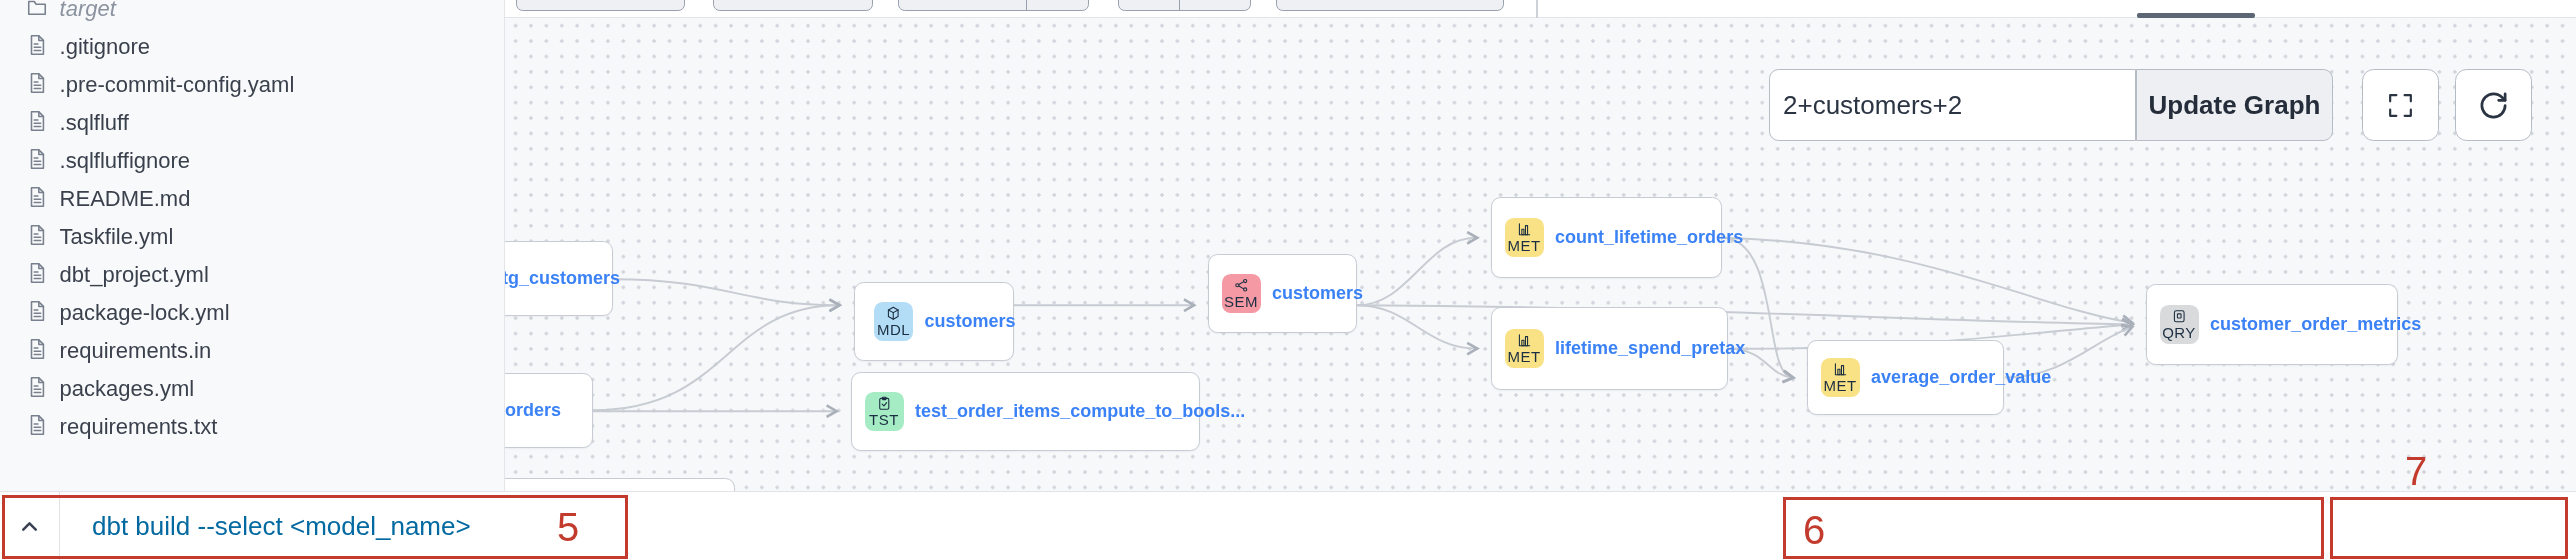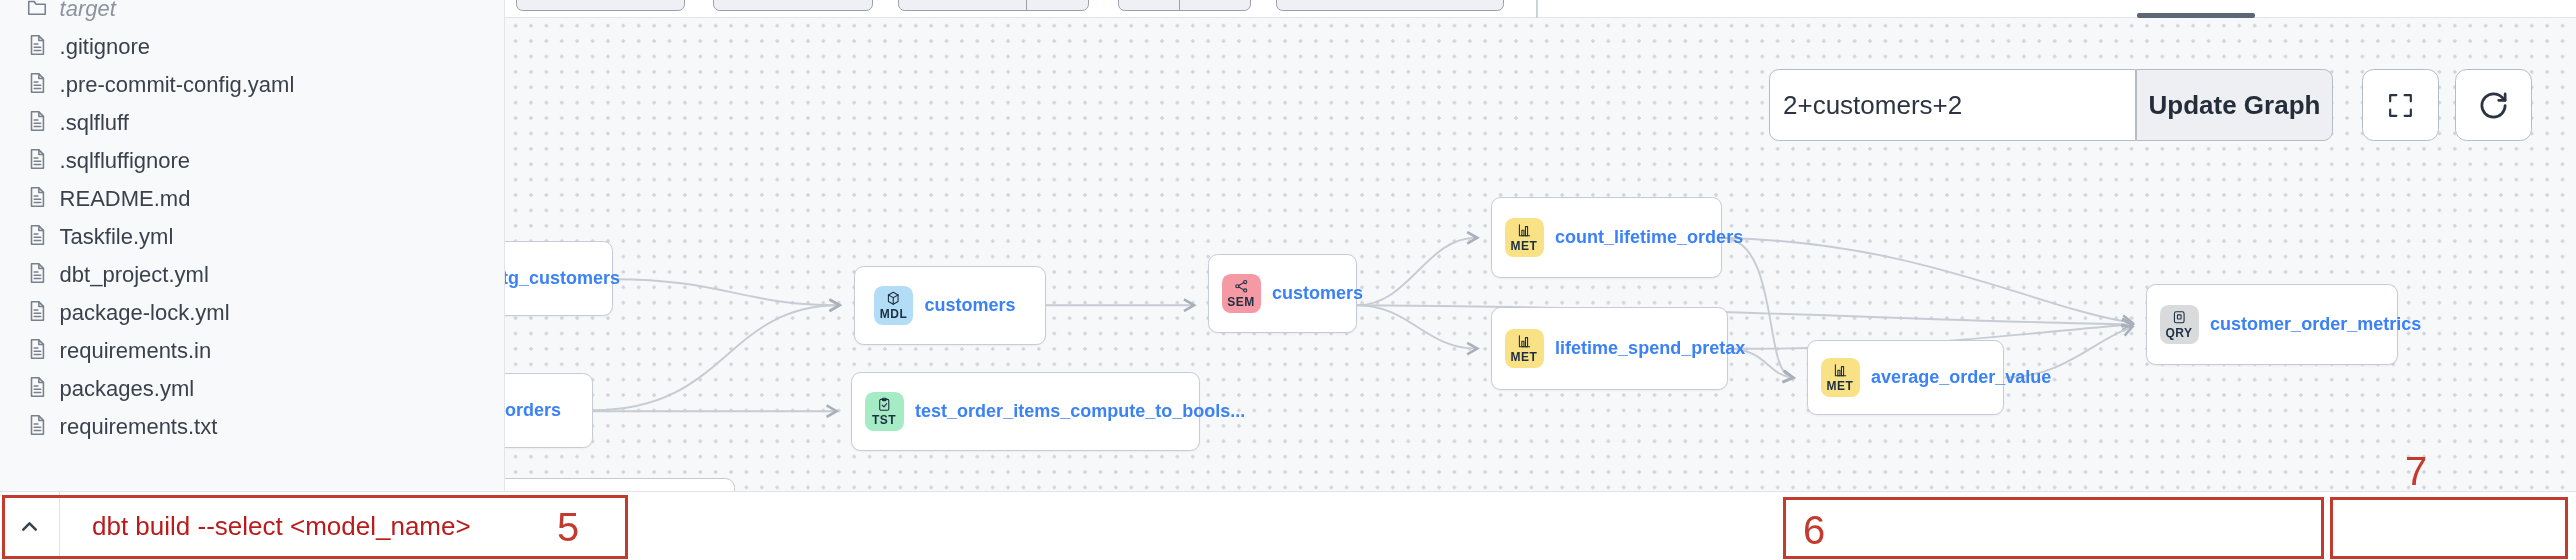"MET" .badge .code { font-size: 12px -> 15px; font-weight: 700 -> 400 }
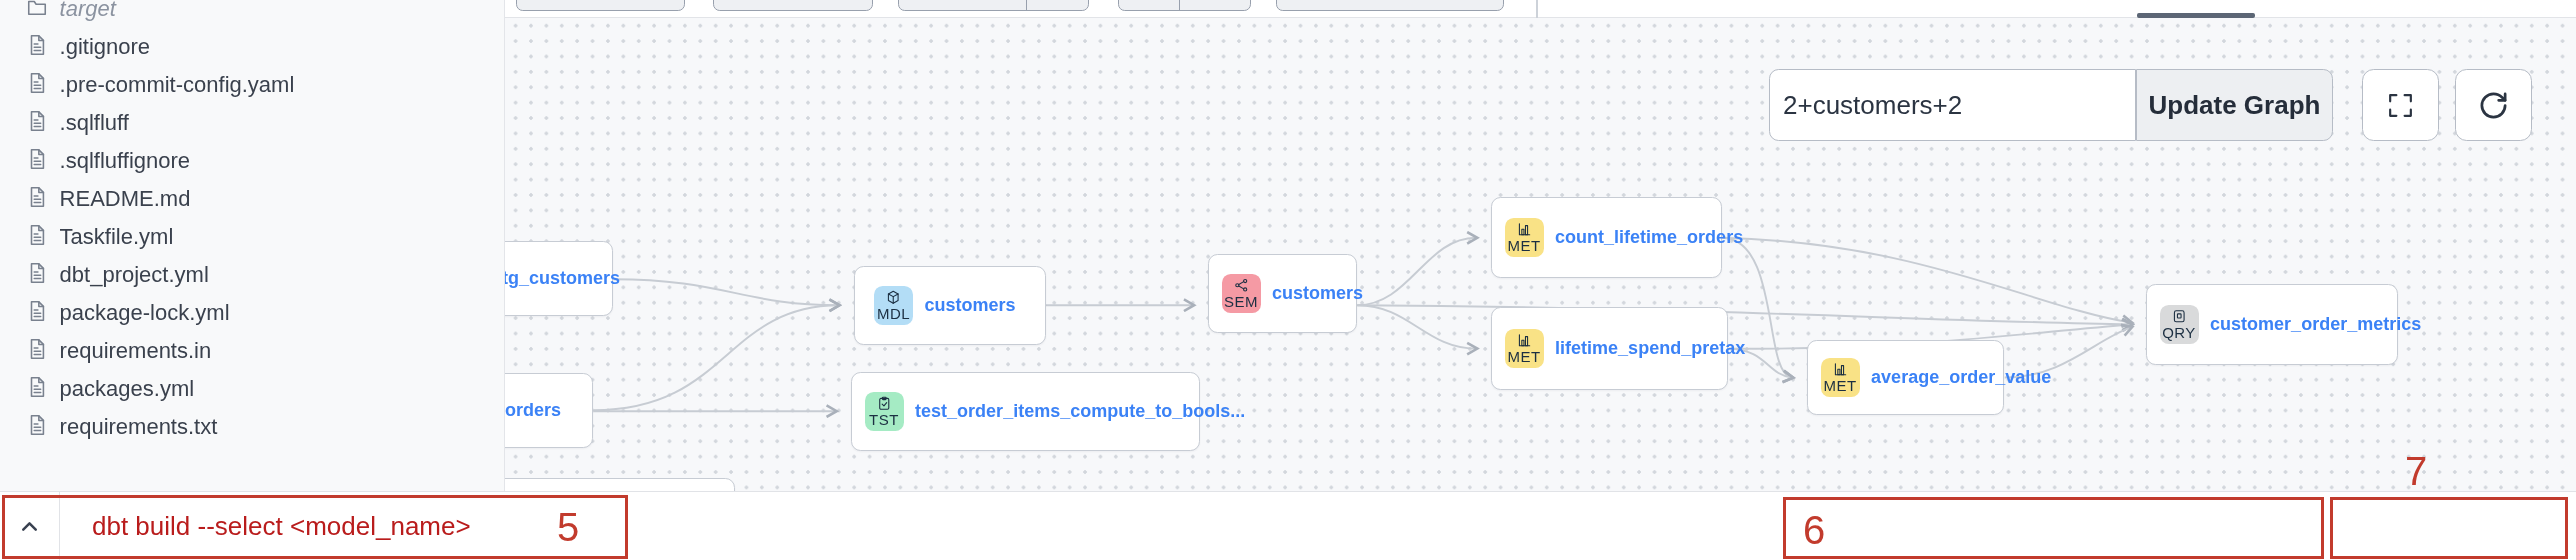"MDL" div.node { top: 248px -> 264px; width: 192px -> 160px }
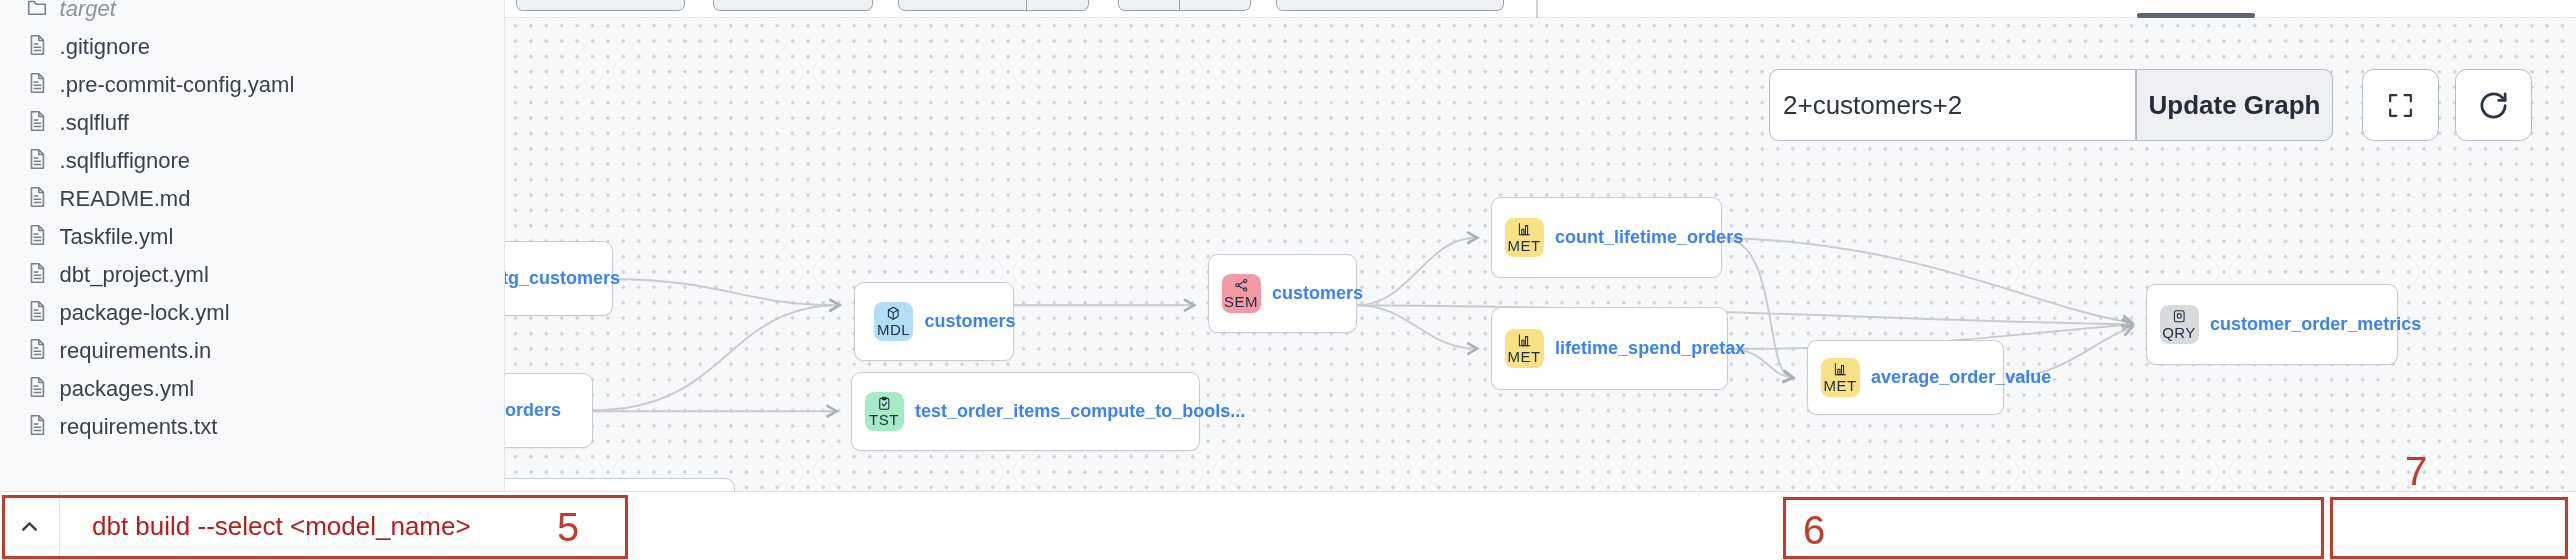"dbt build --select <model_name>" #command-placeholder { color: #b91c1c -> #0369a1 }
